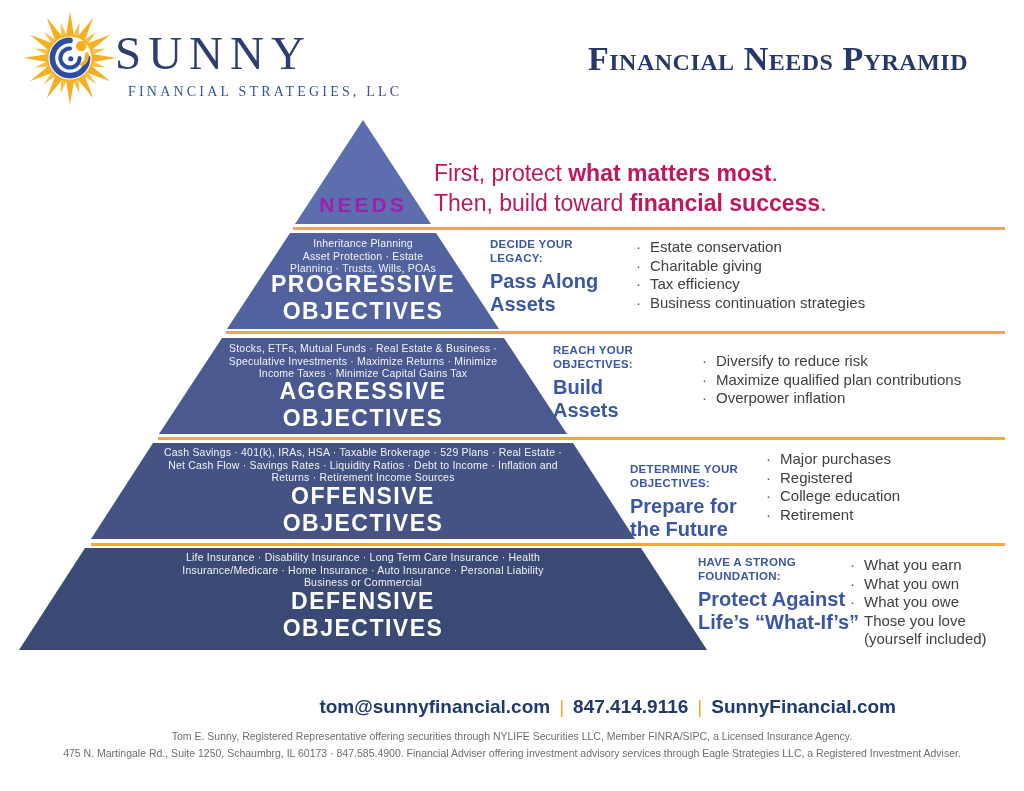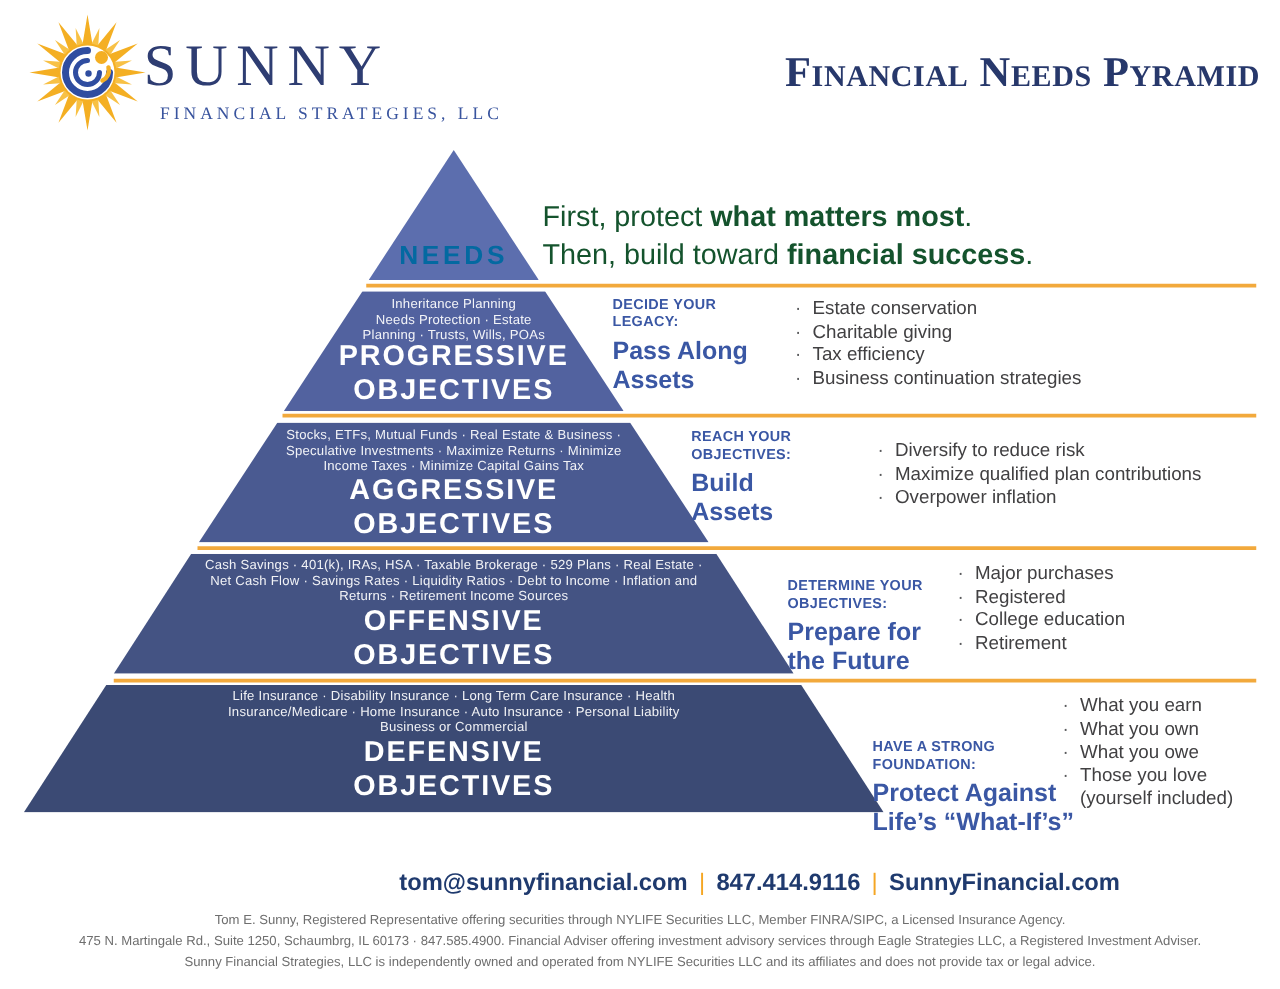"Financial Needs Pyramid" .title { text-align: right -> center }
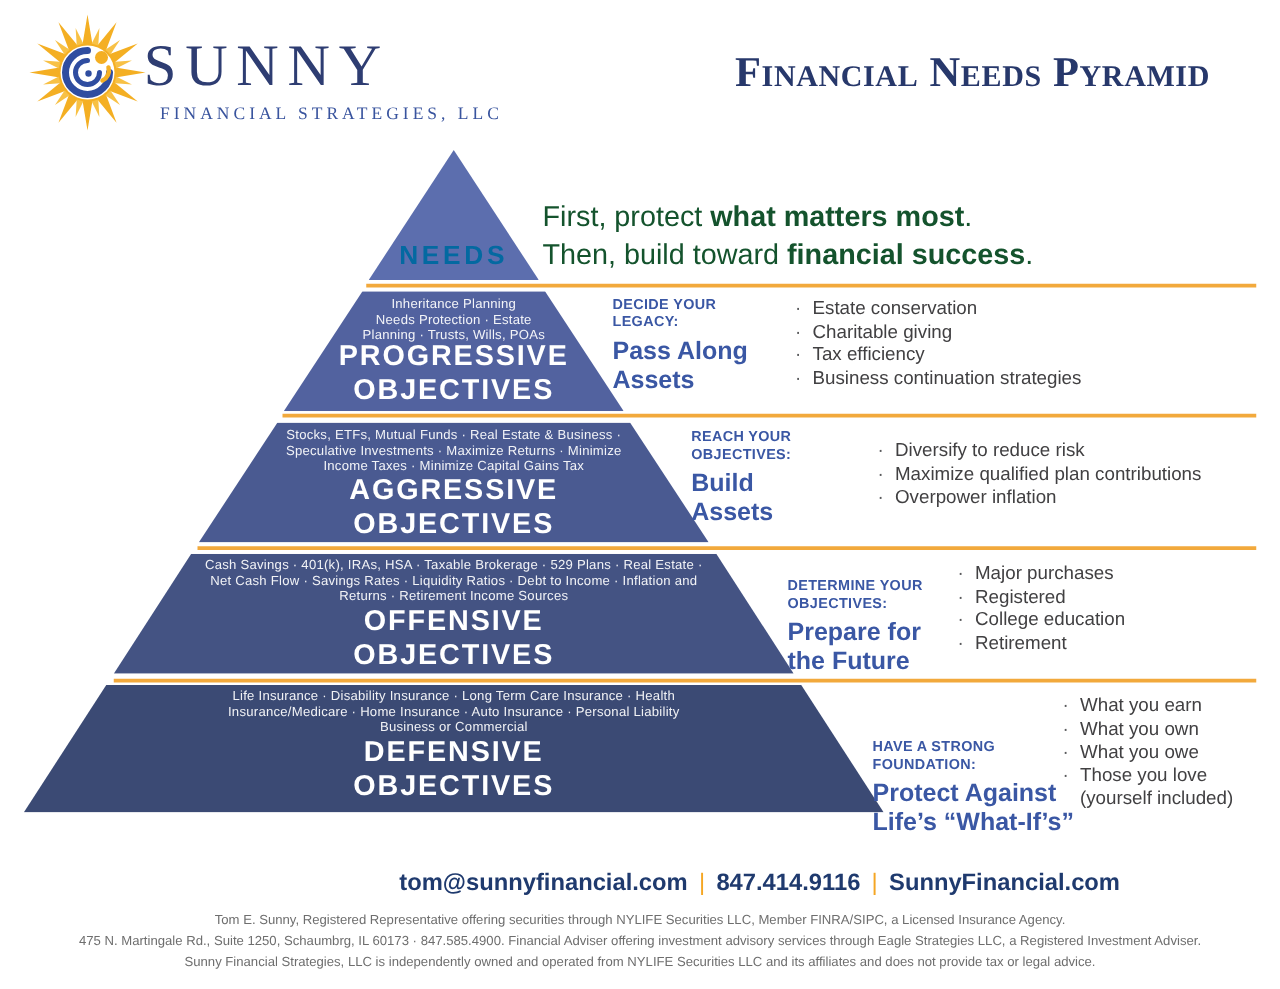"First, protect what matters most." .intro { color: #14532d -> #be185d }
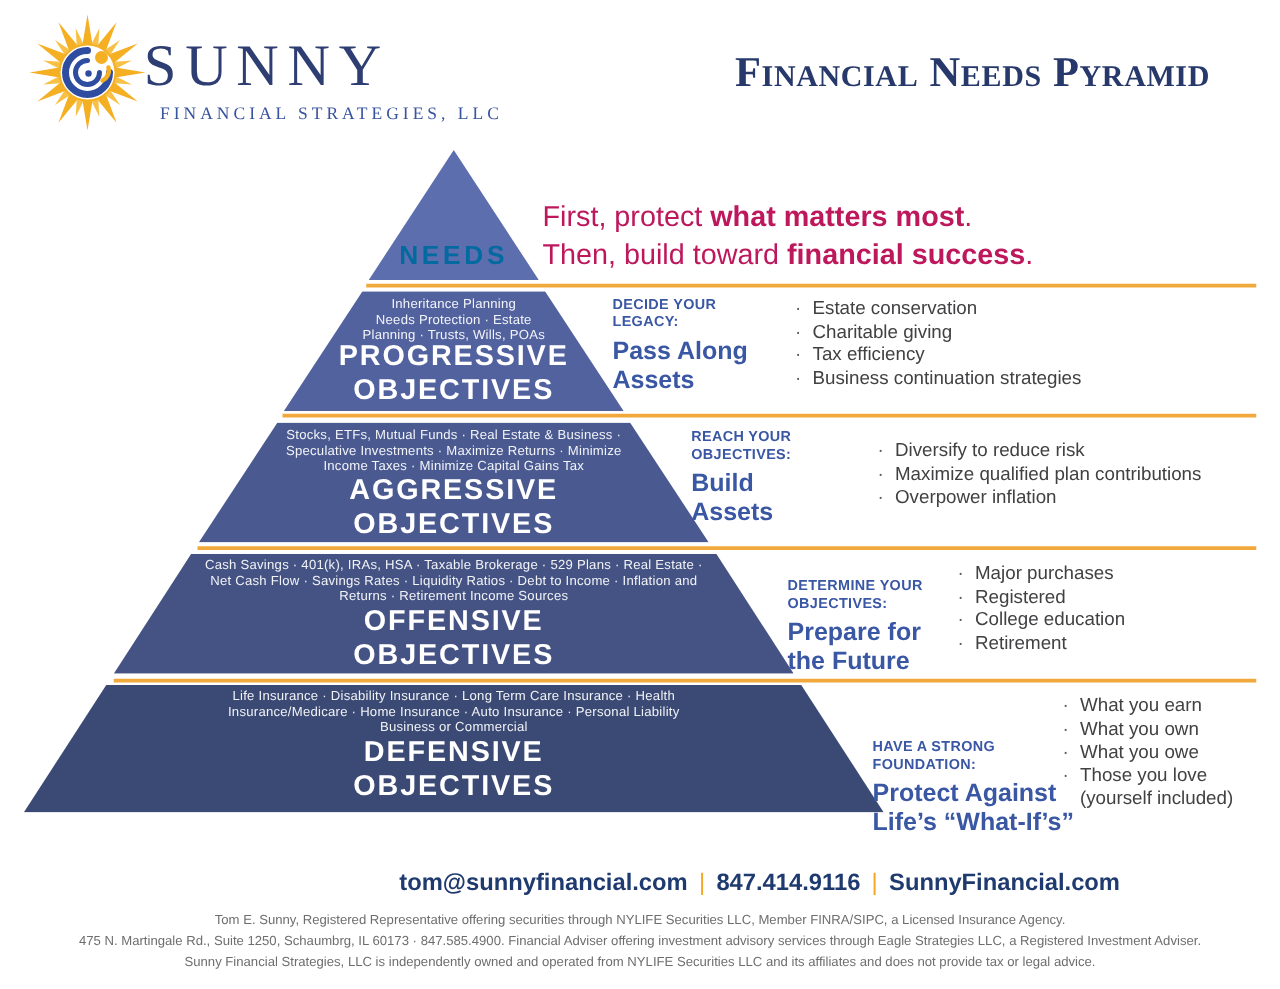"NEEDS" .needs-label { color: #0369a1 -> #a21caf }
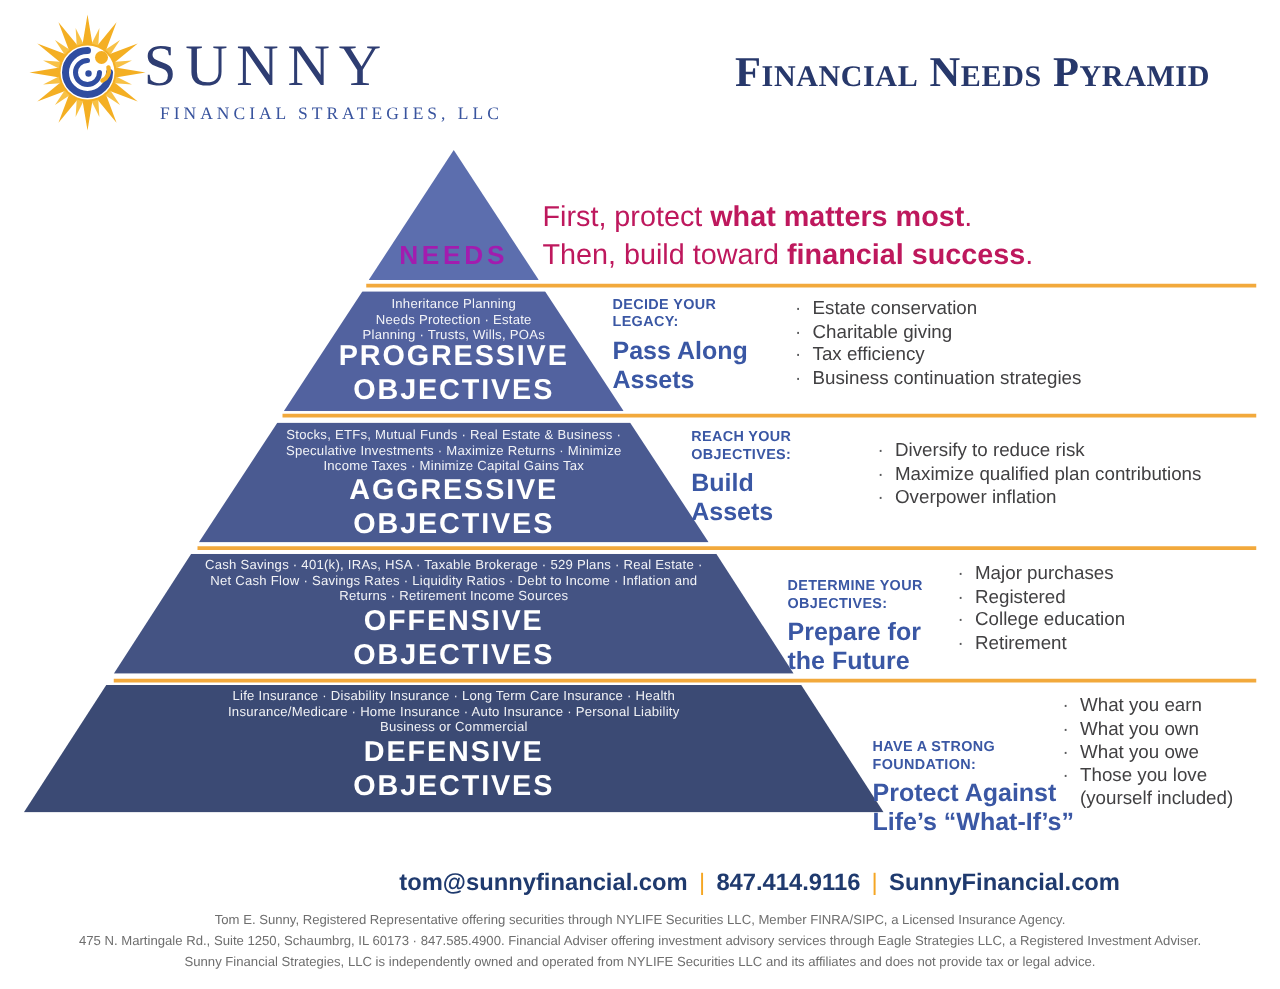"Inheritance Planning" div.band-items { text: Needs -> Asset }
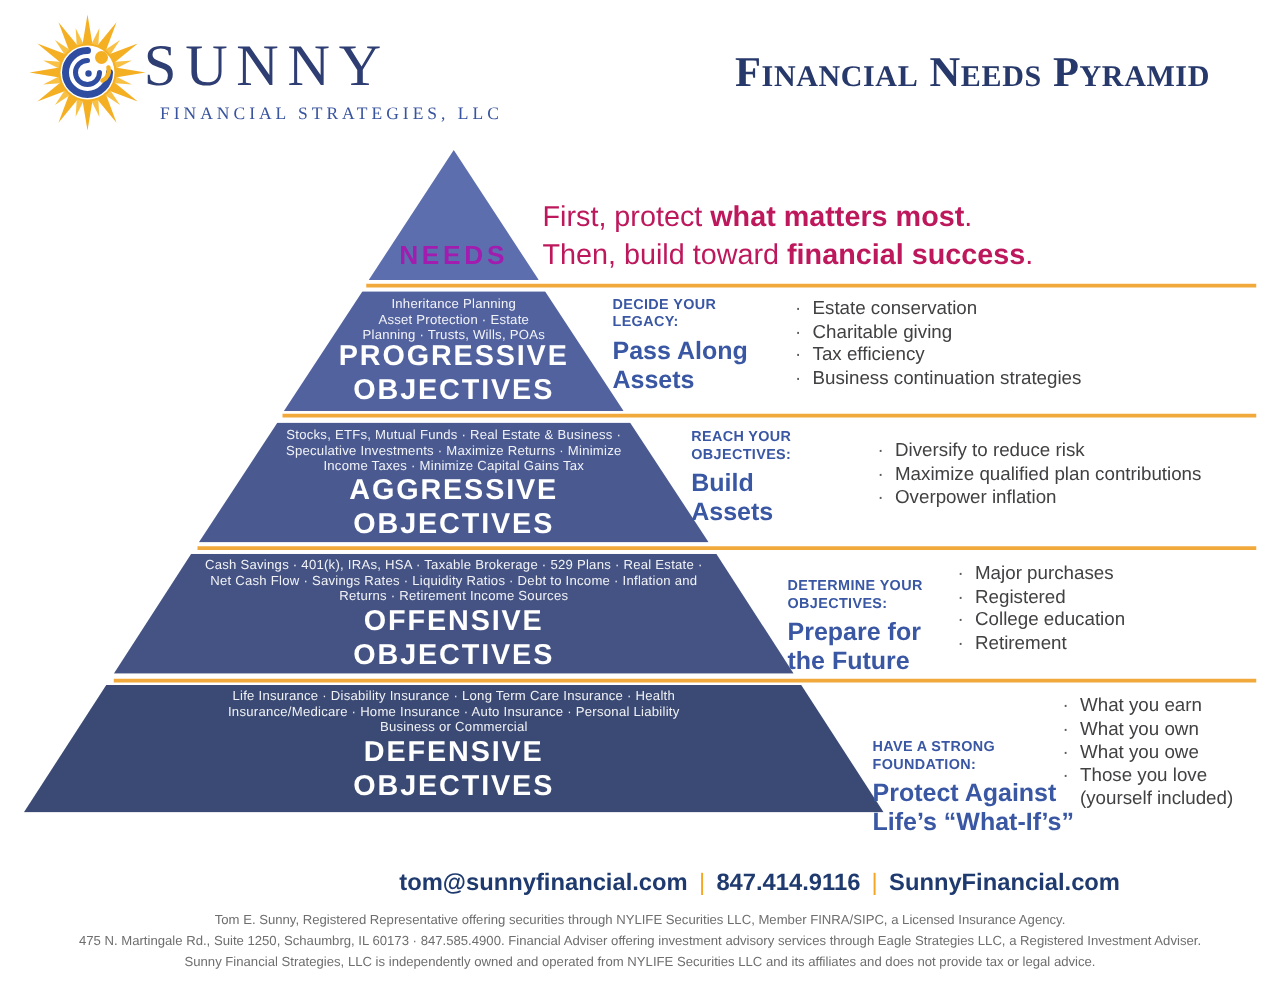"HAVE A STRONG" .s4 { margin-top: 36px -> none }
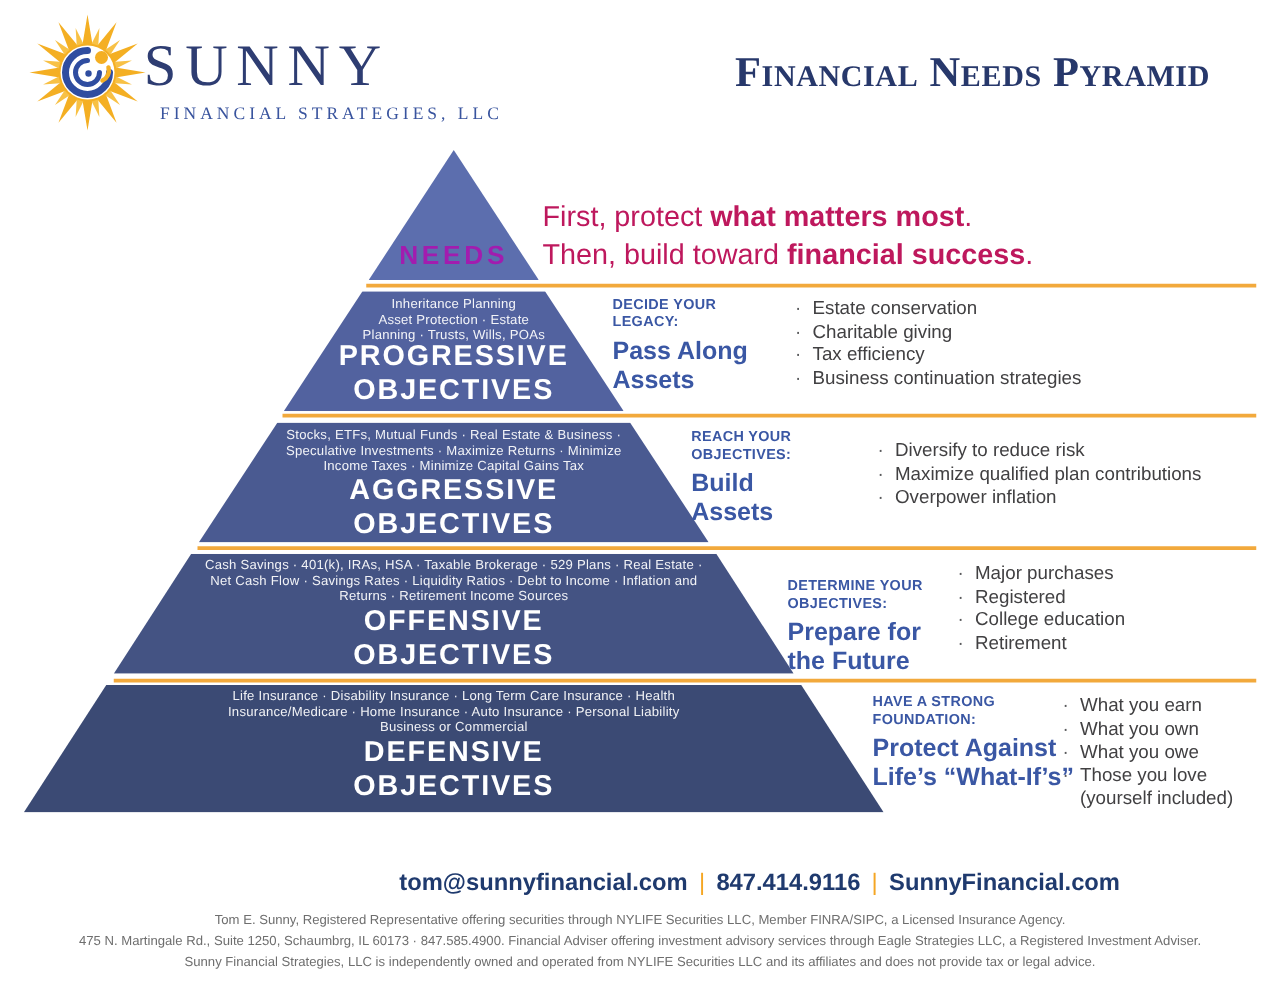"Sunny Financial Strategies, LLC is" div { html: <div>Sunny Financial Strategies, LLC is independently owned and operated from NYLIFE Securities LLC and its affiliates and does not provide tax or legal advice.</div> -> none }
